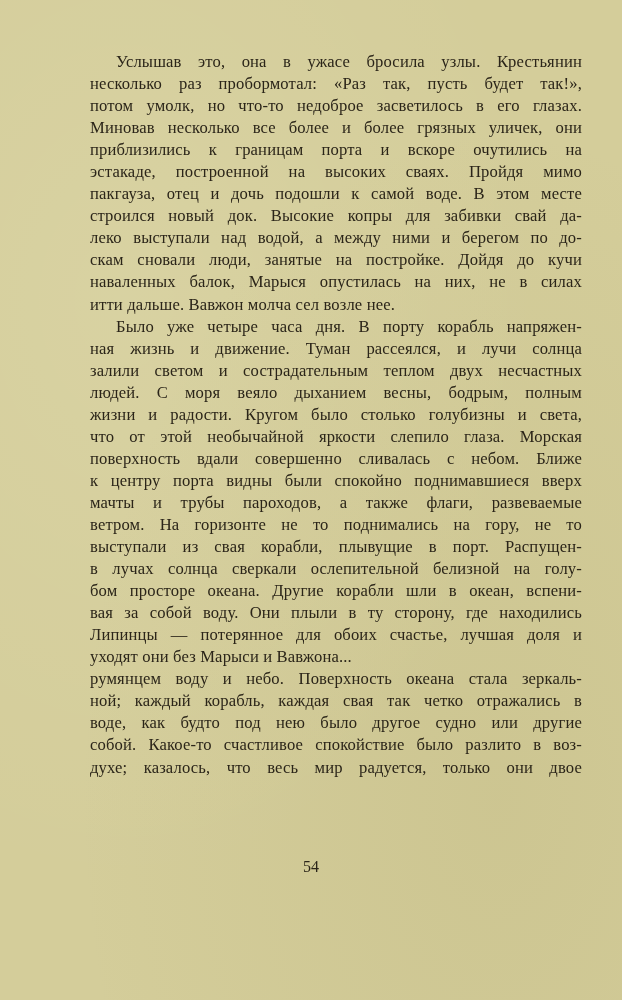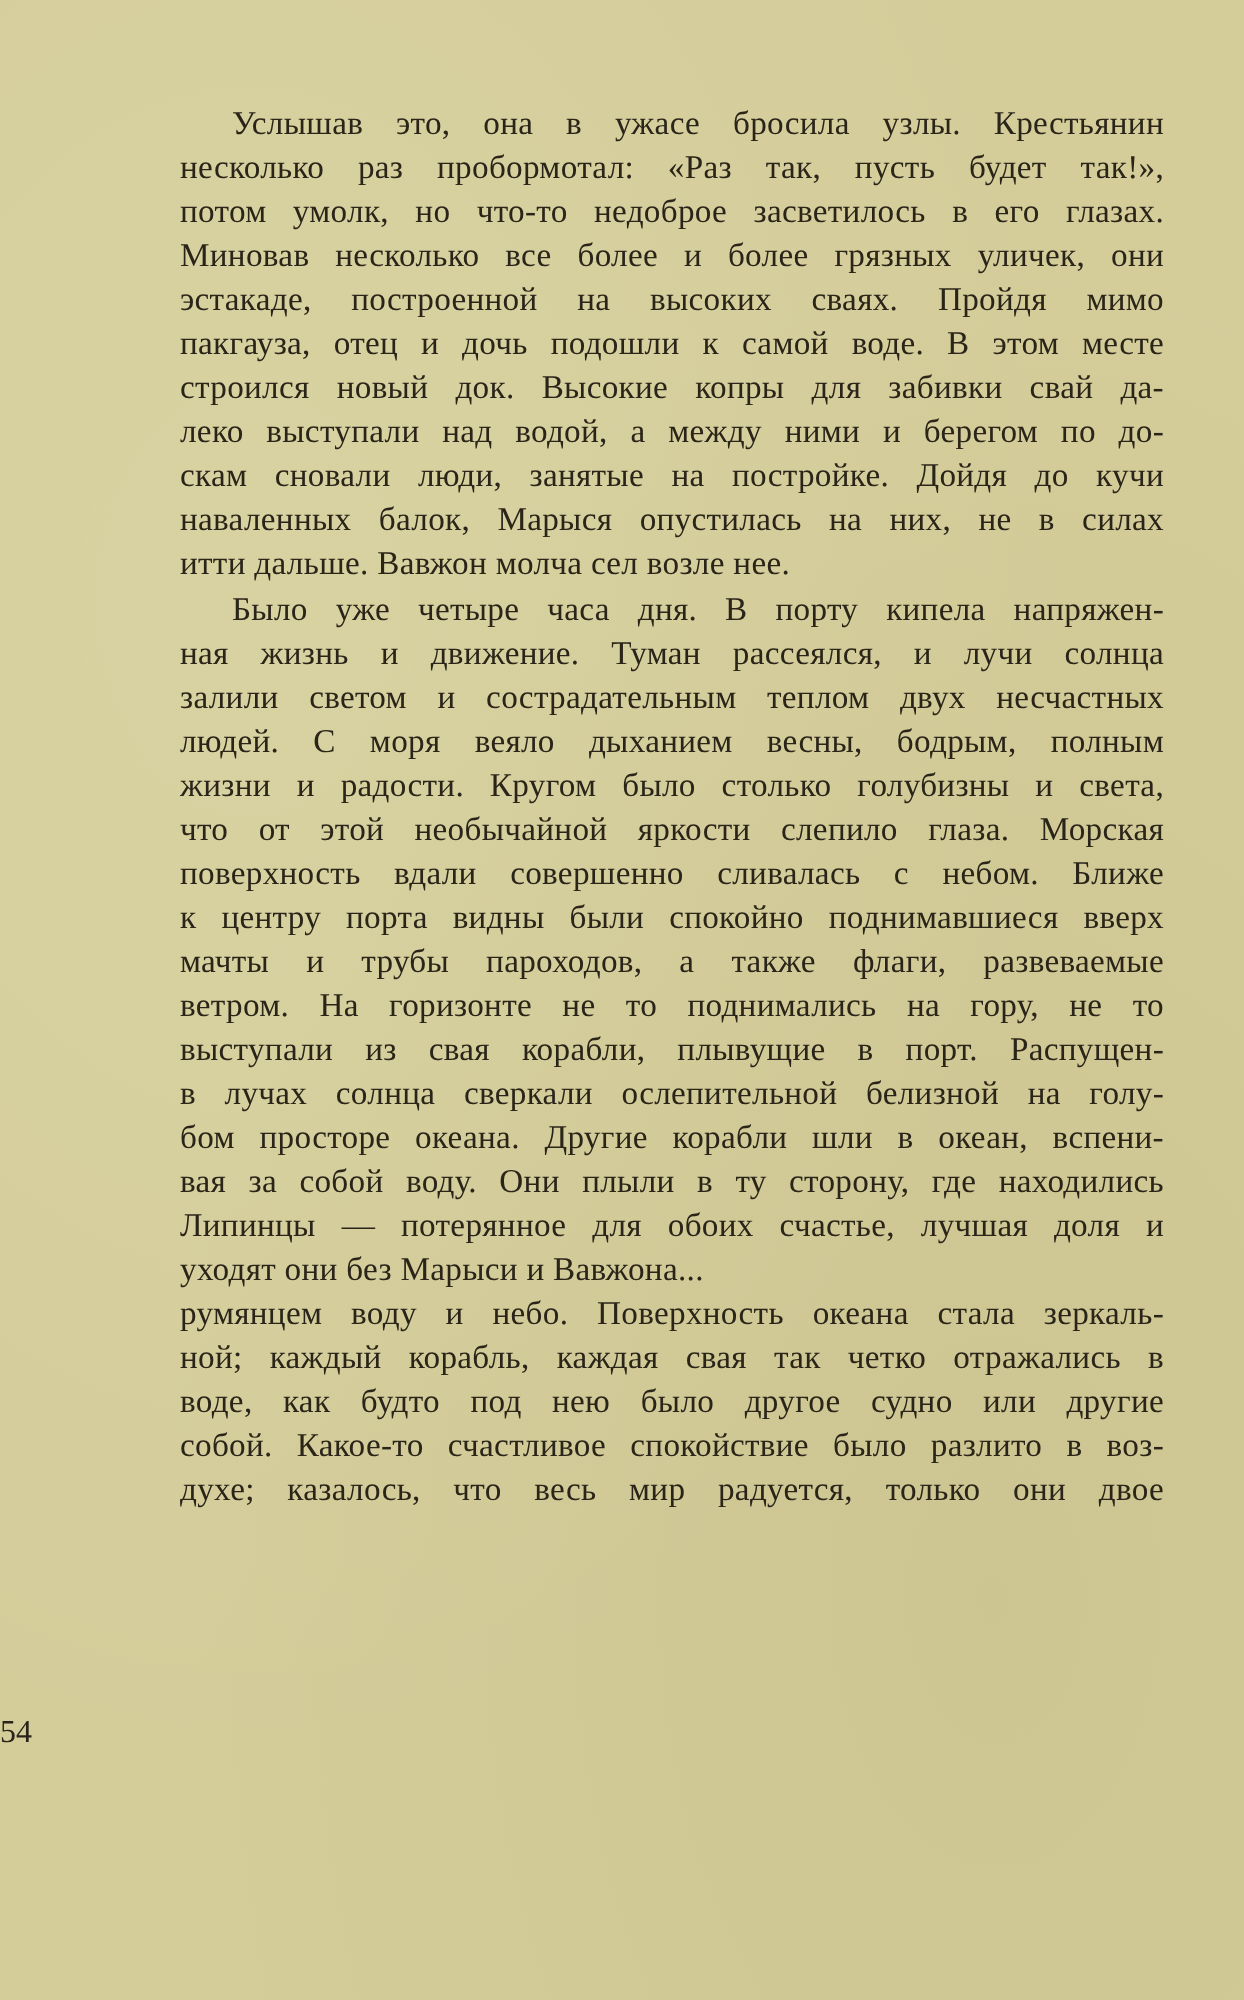"приблизились к границам порта и" div.line { html: none -> <div>приблизились к границам порта и вскоре очутились на</div> }
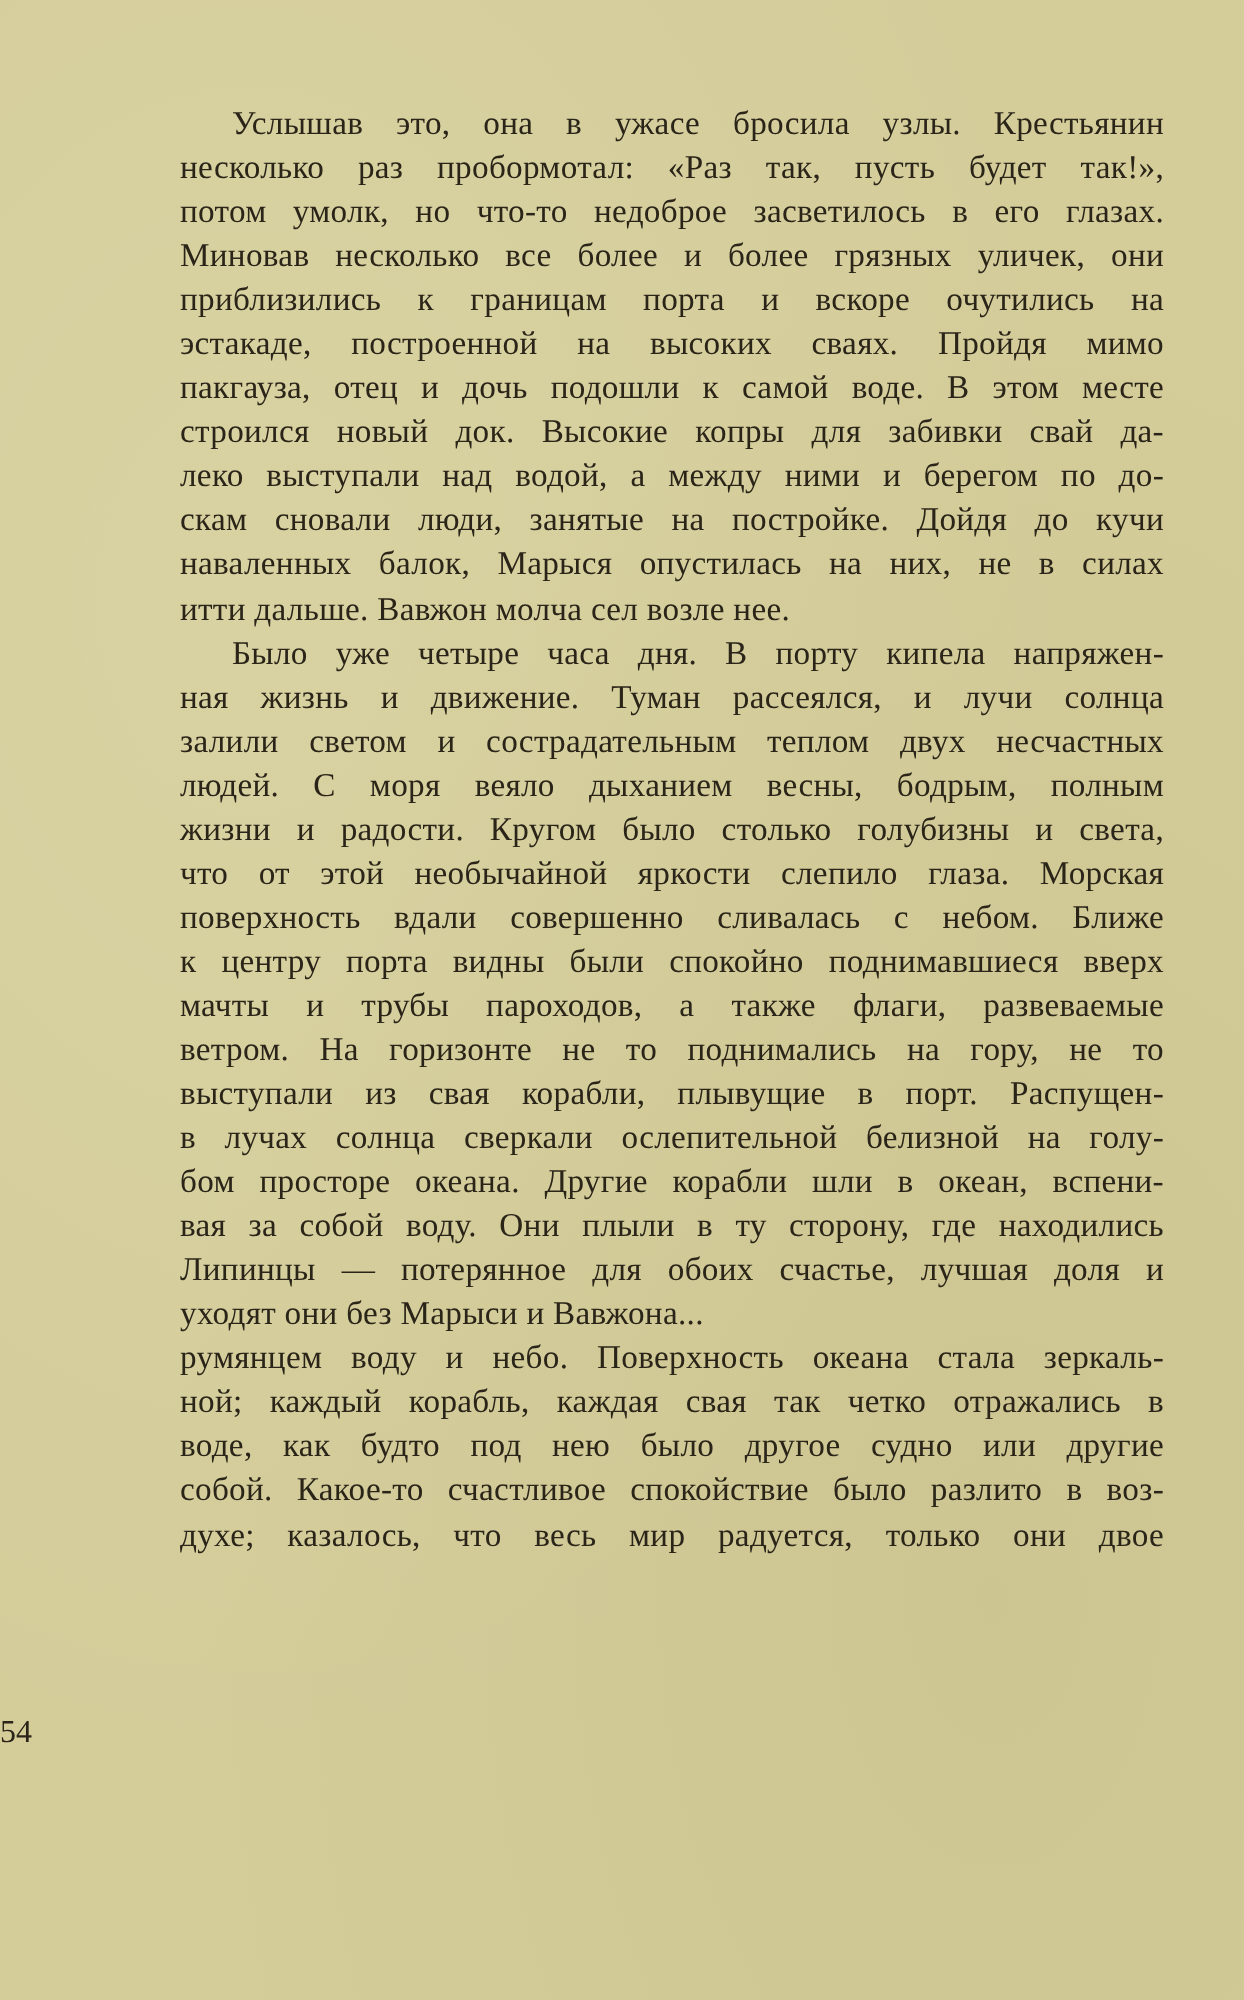"Было уже четыре часа дня." div.line { text: кипела -> корабль }
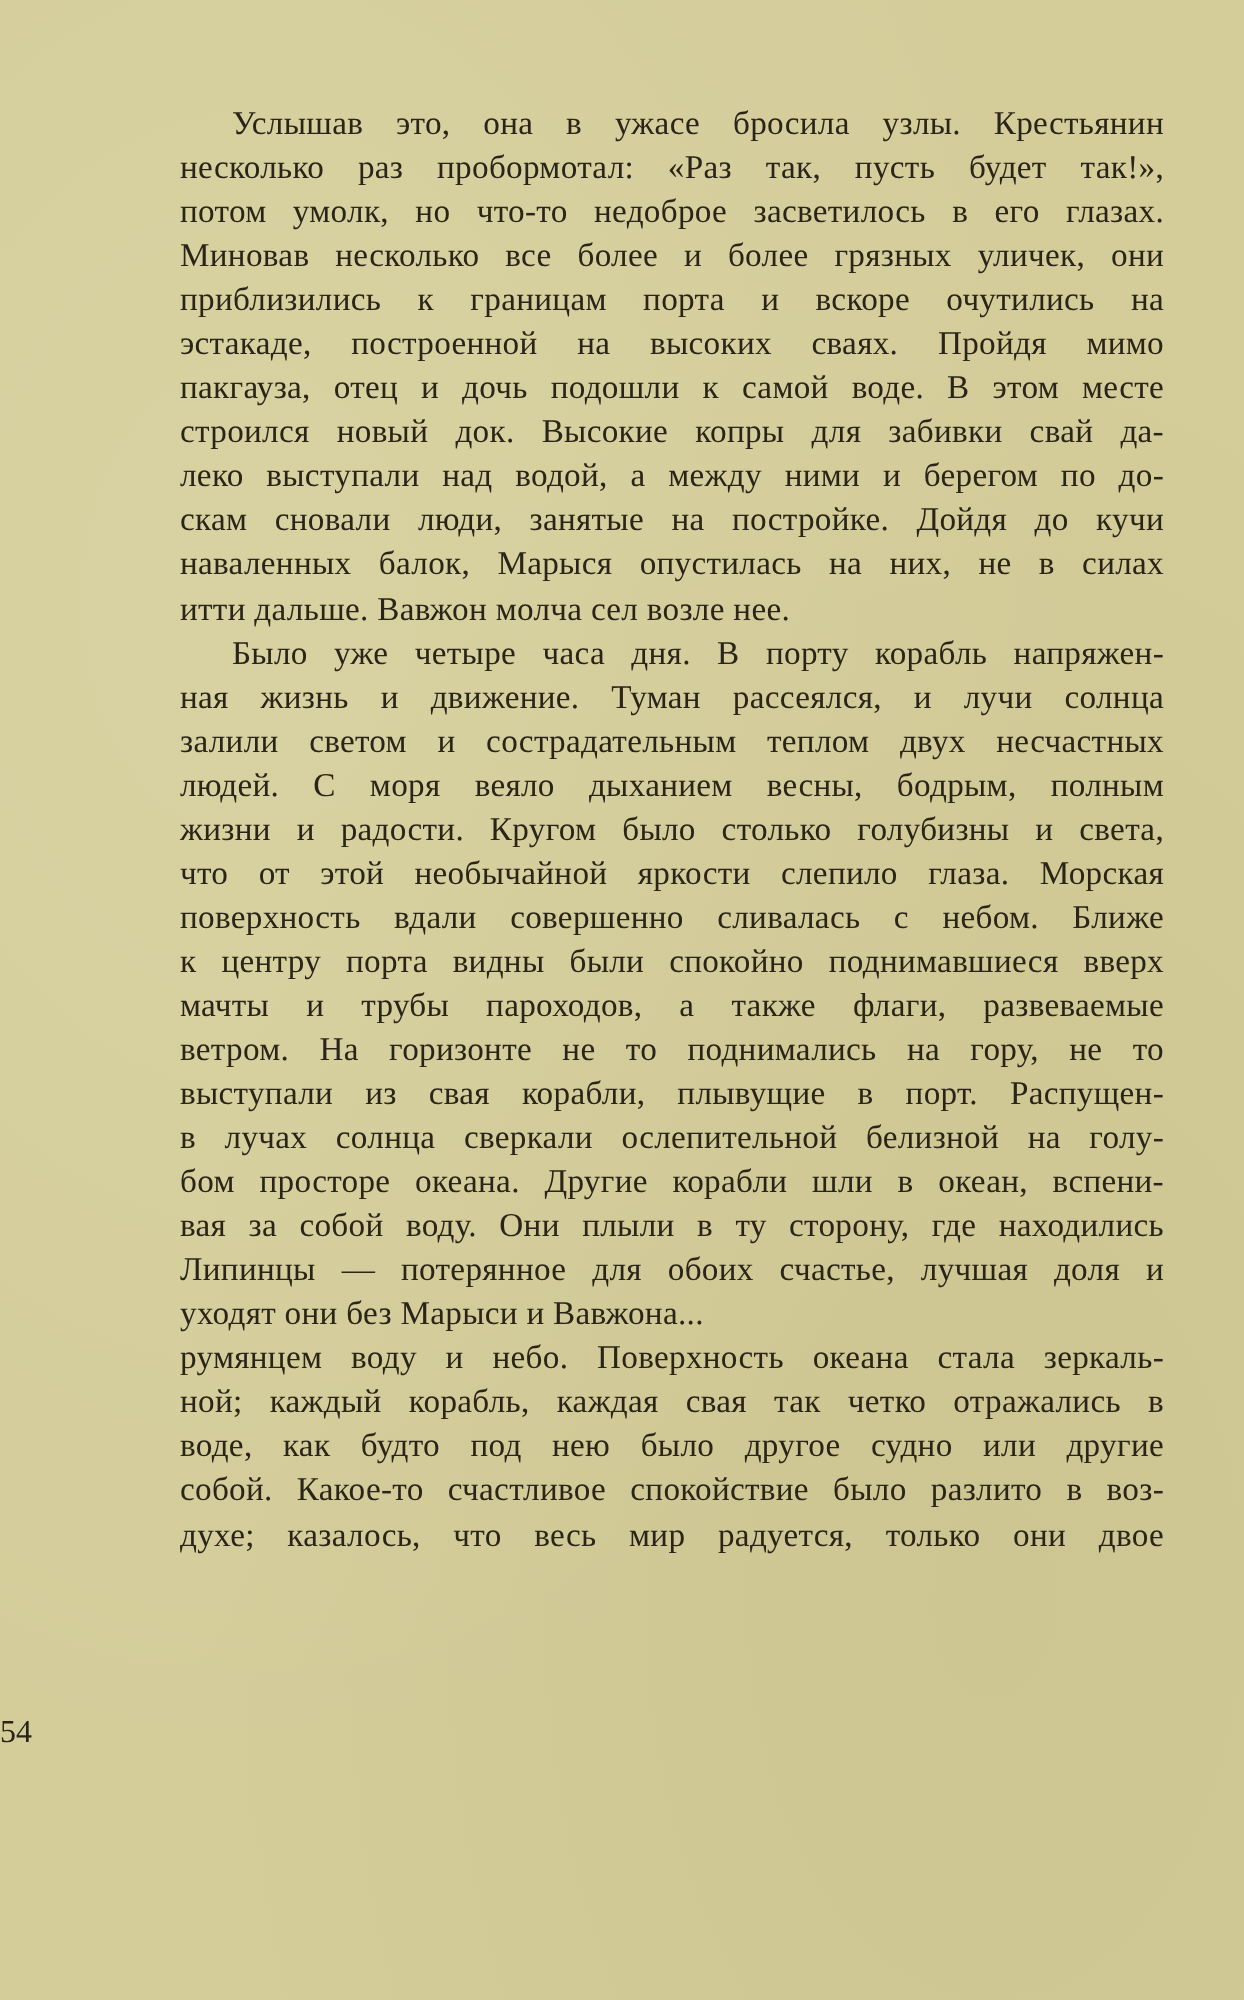"54" .page-number { text-align: left -> center }
